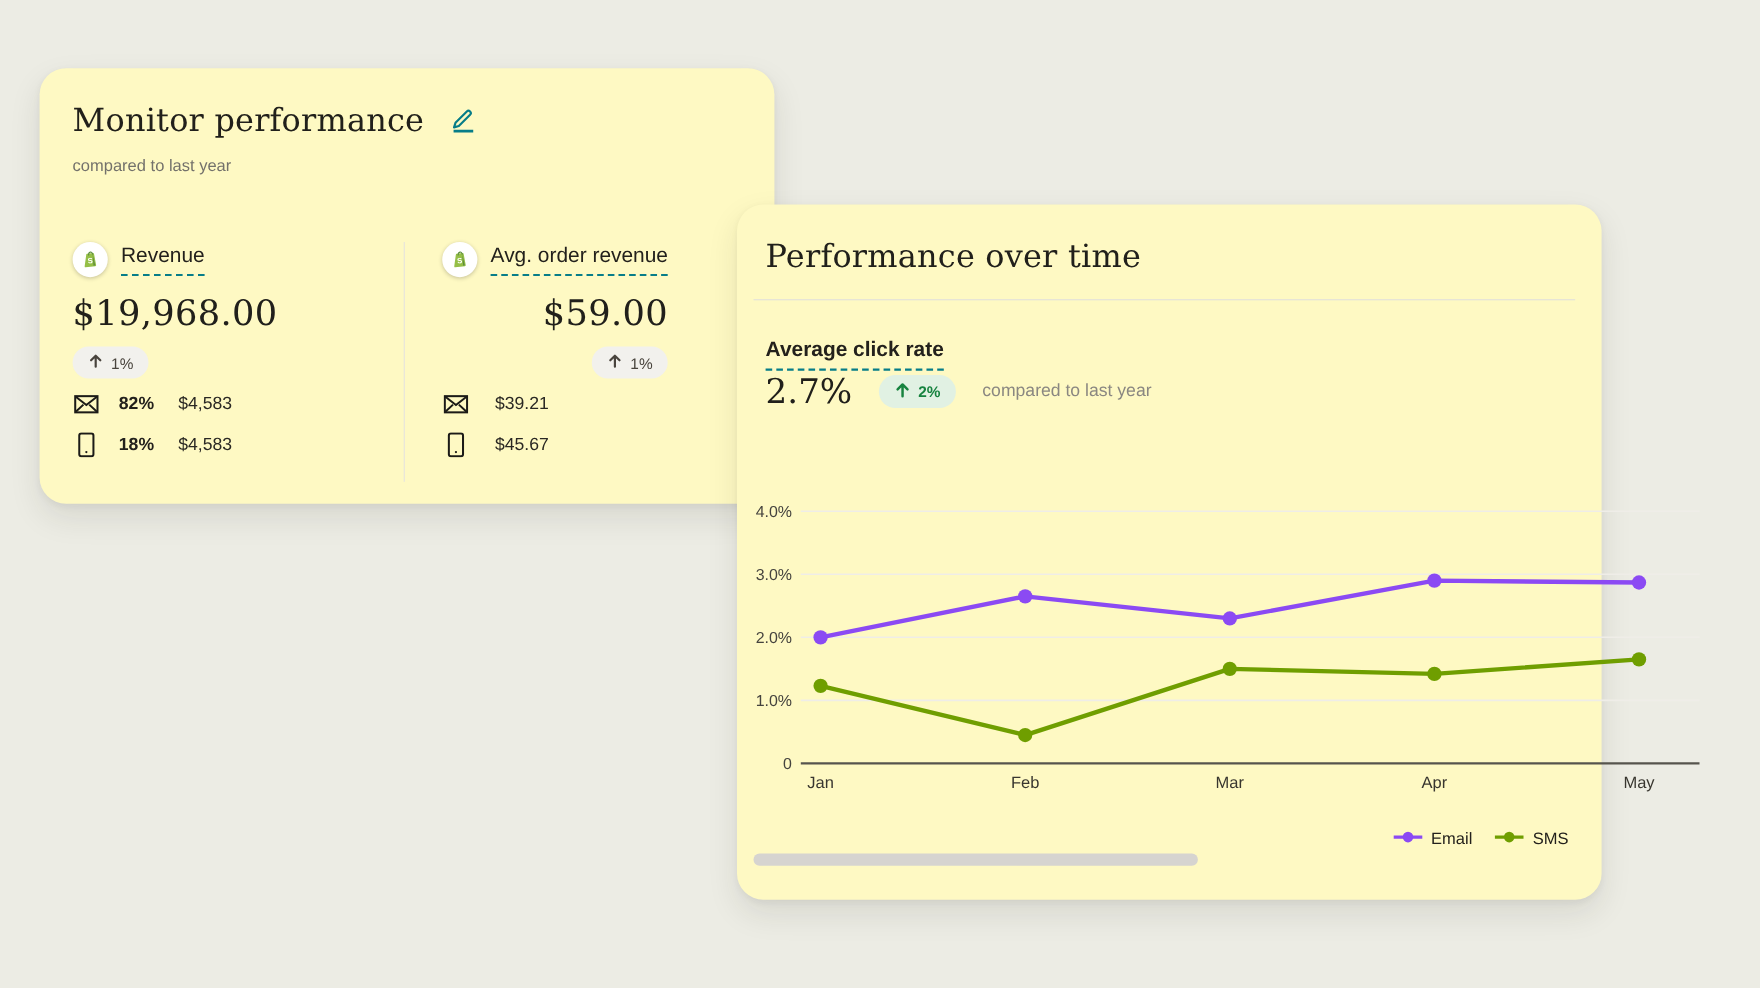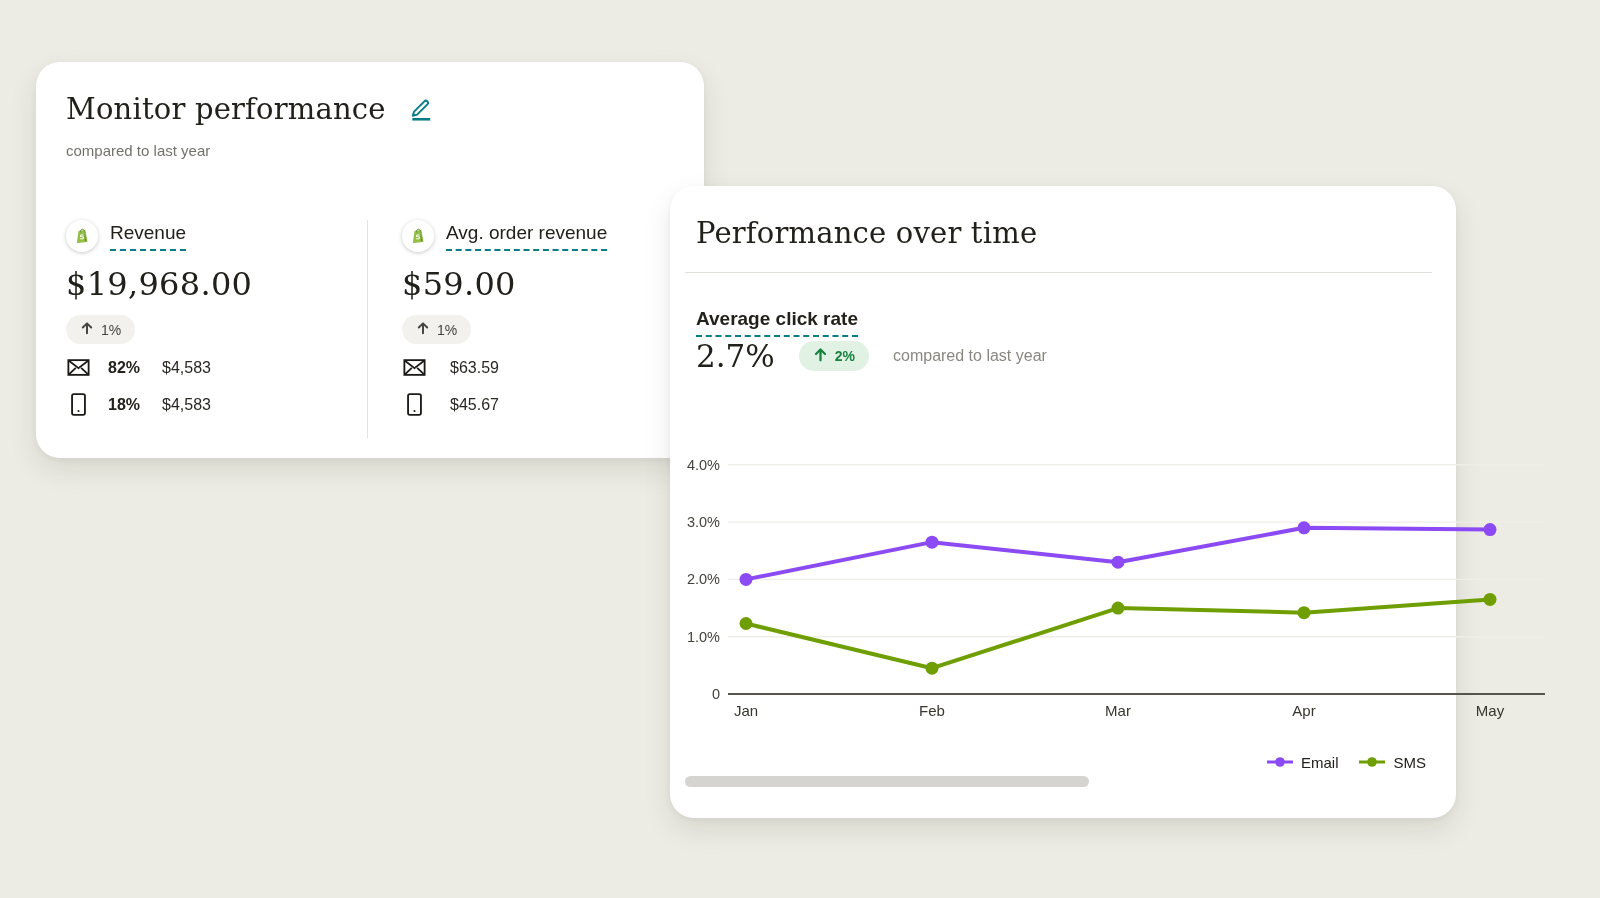"Monitor performance" .card { background: #ffffff -> #fef9c3 }
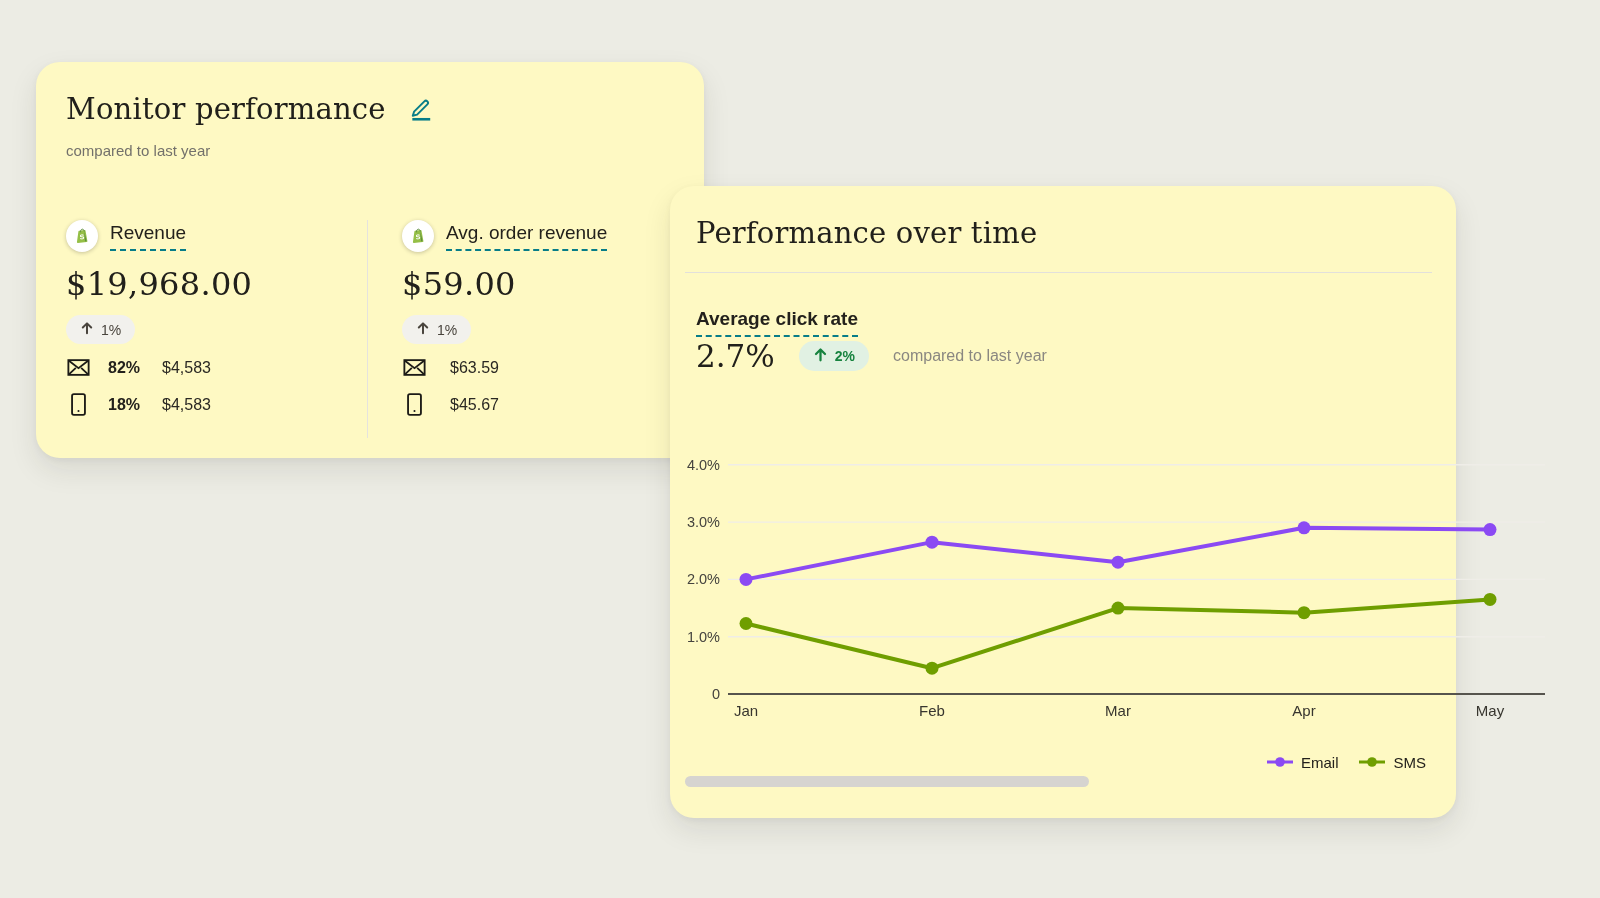"Avg. order revenue" .metric-col.second { text-align: none -> right }
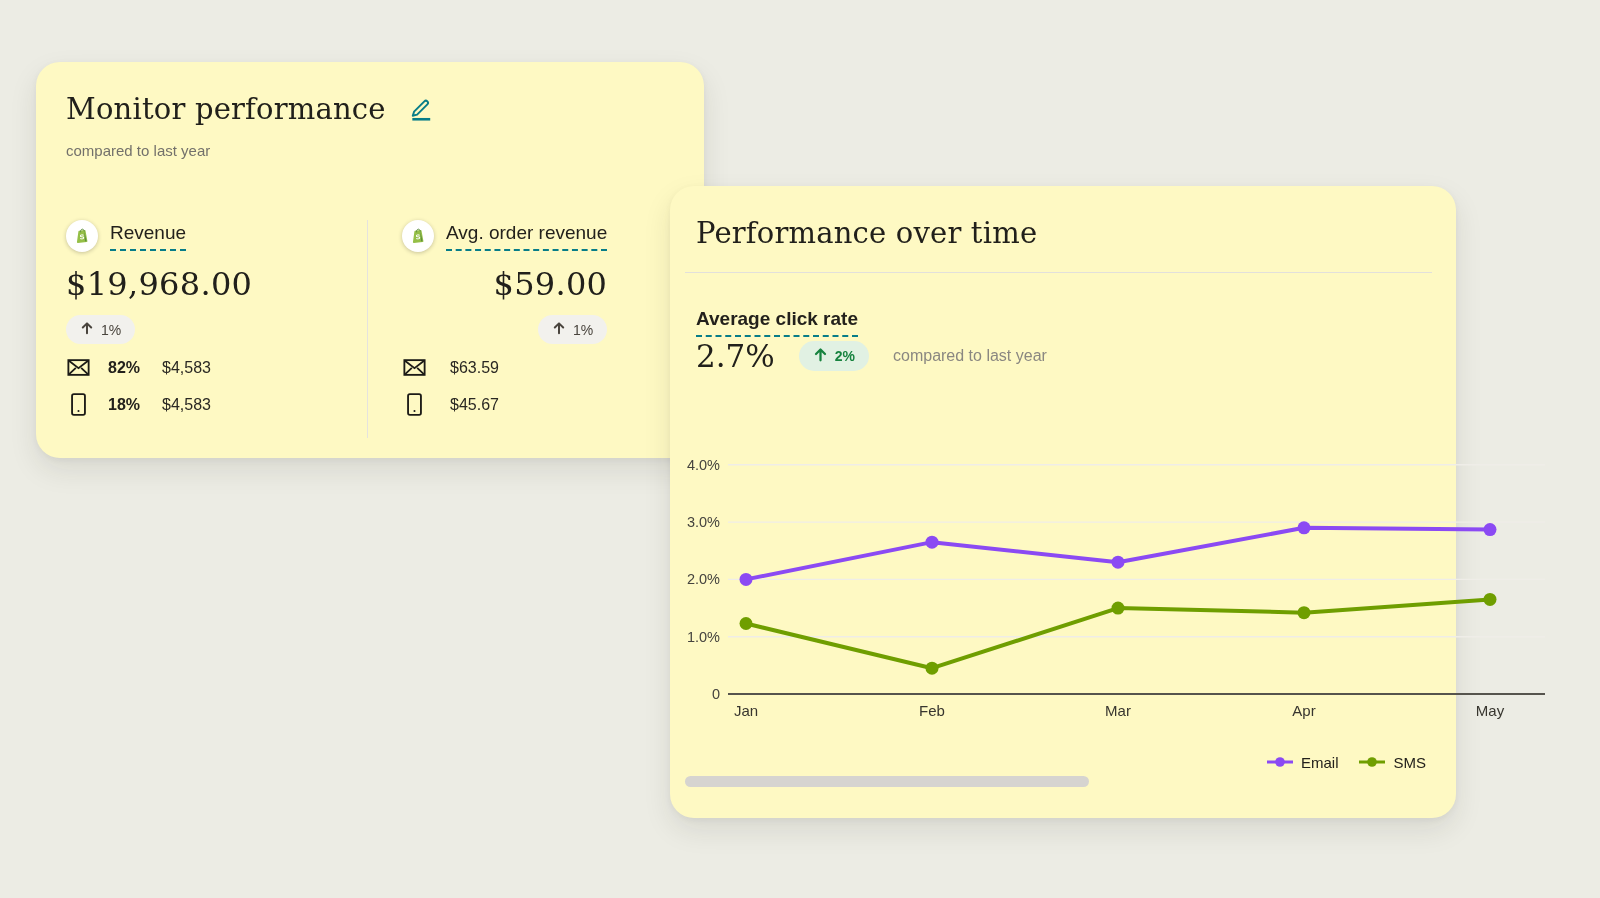"$63.59" span.stat-val { text: $63.59 -> $39.21 }
